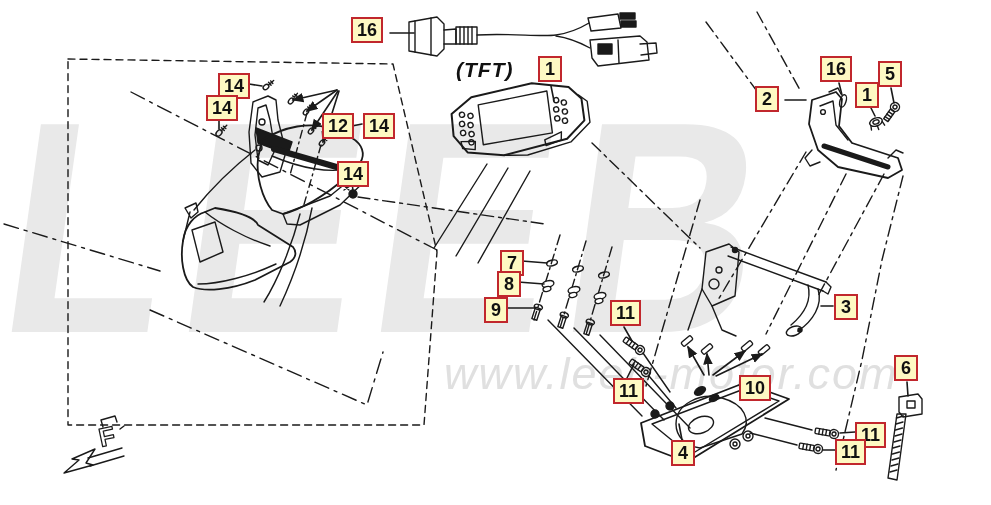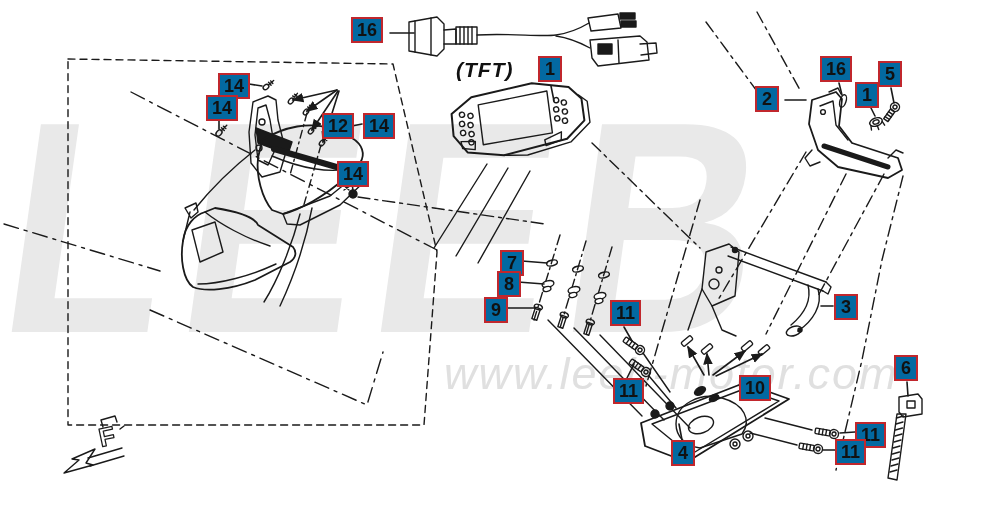"16" .callout { background: #0369a1 -> #fef9c3 }
